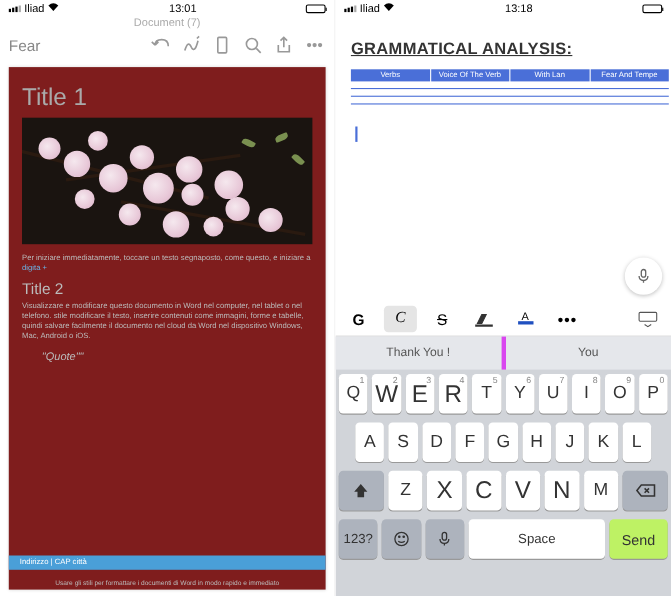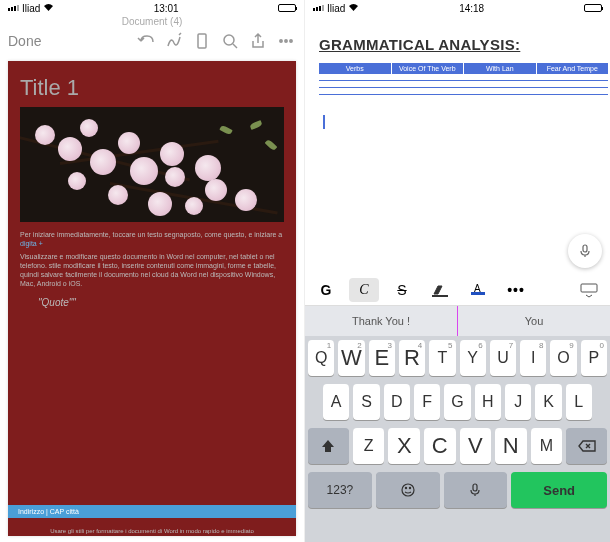"14:18" div { text: 14:18 -> 13:18 }
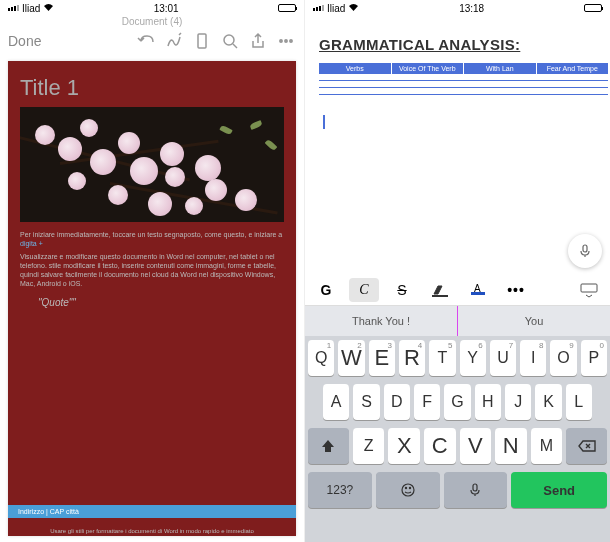"Document (4)" div.doc-title { text: 4 -> 7 }
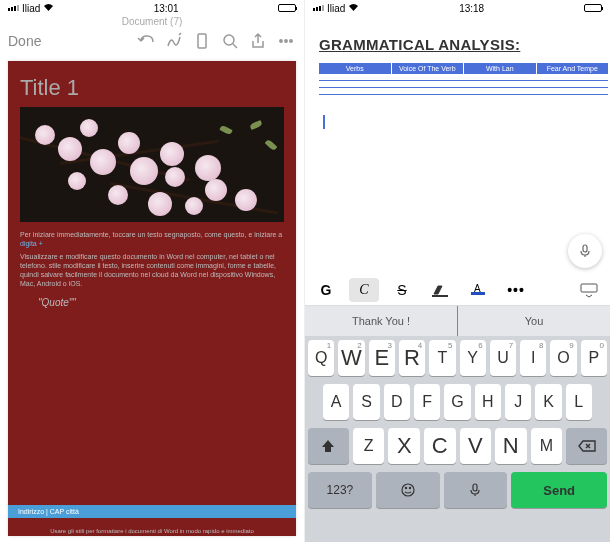"Done" span.done-btn { text: Done -> Fear }
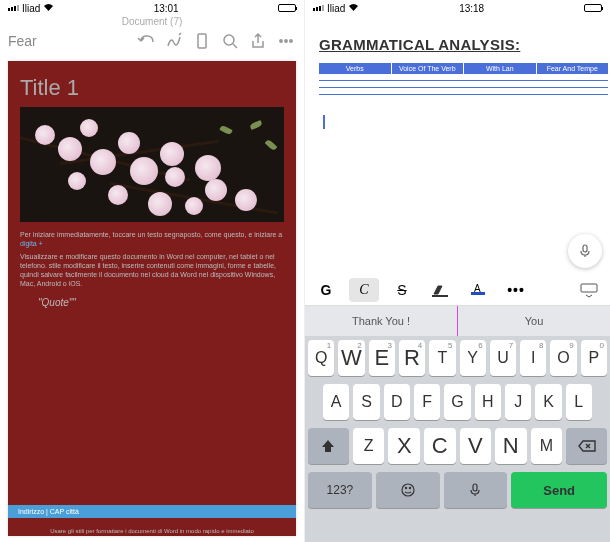"Title 2" div.title2 { html: none -> <div>Title 2</div> }
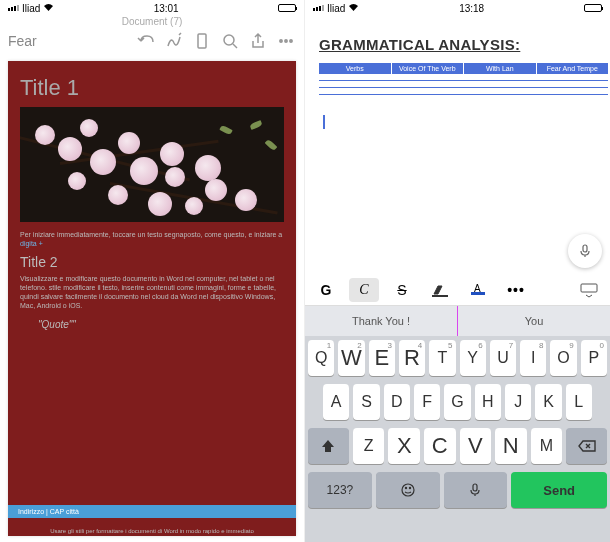"Thank You !" .suggest div { border-right: 1px solid #d946ef -> 4px solid #d946ef }
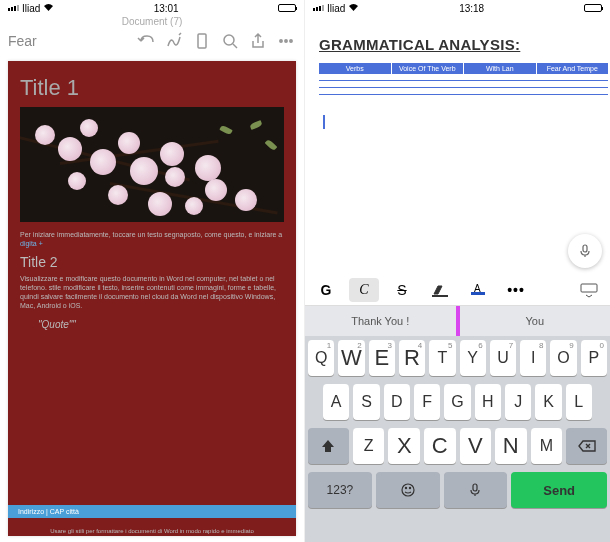"Space" div.key { html: none -> <div>Space</div> }
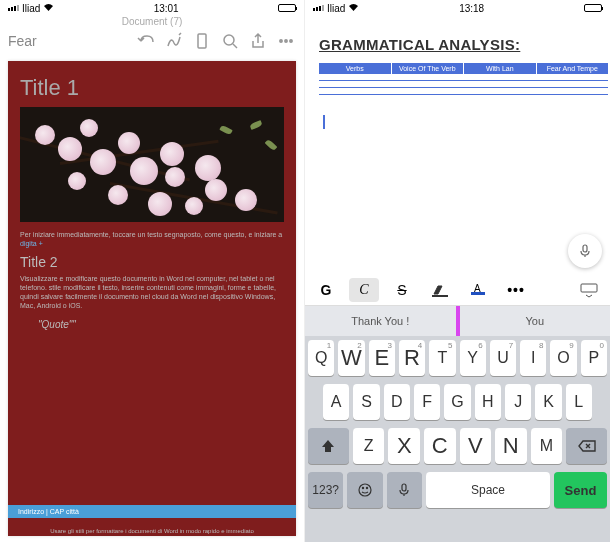"Send" .key.send { background: #22c55e -> #bef264; font-weight: bold -> none }
